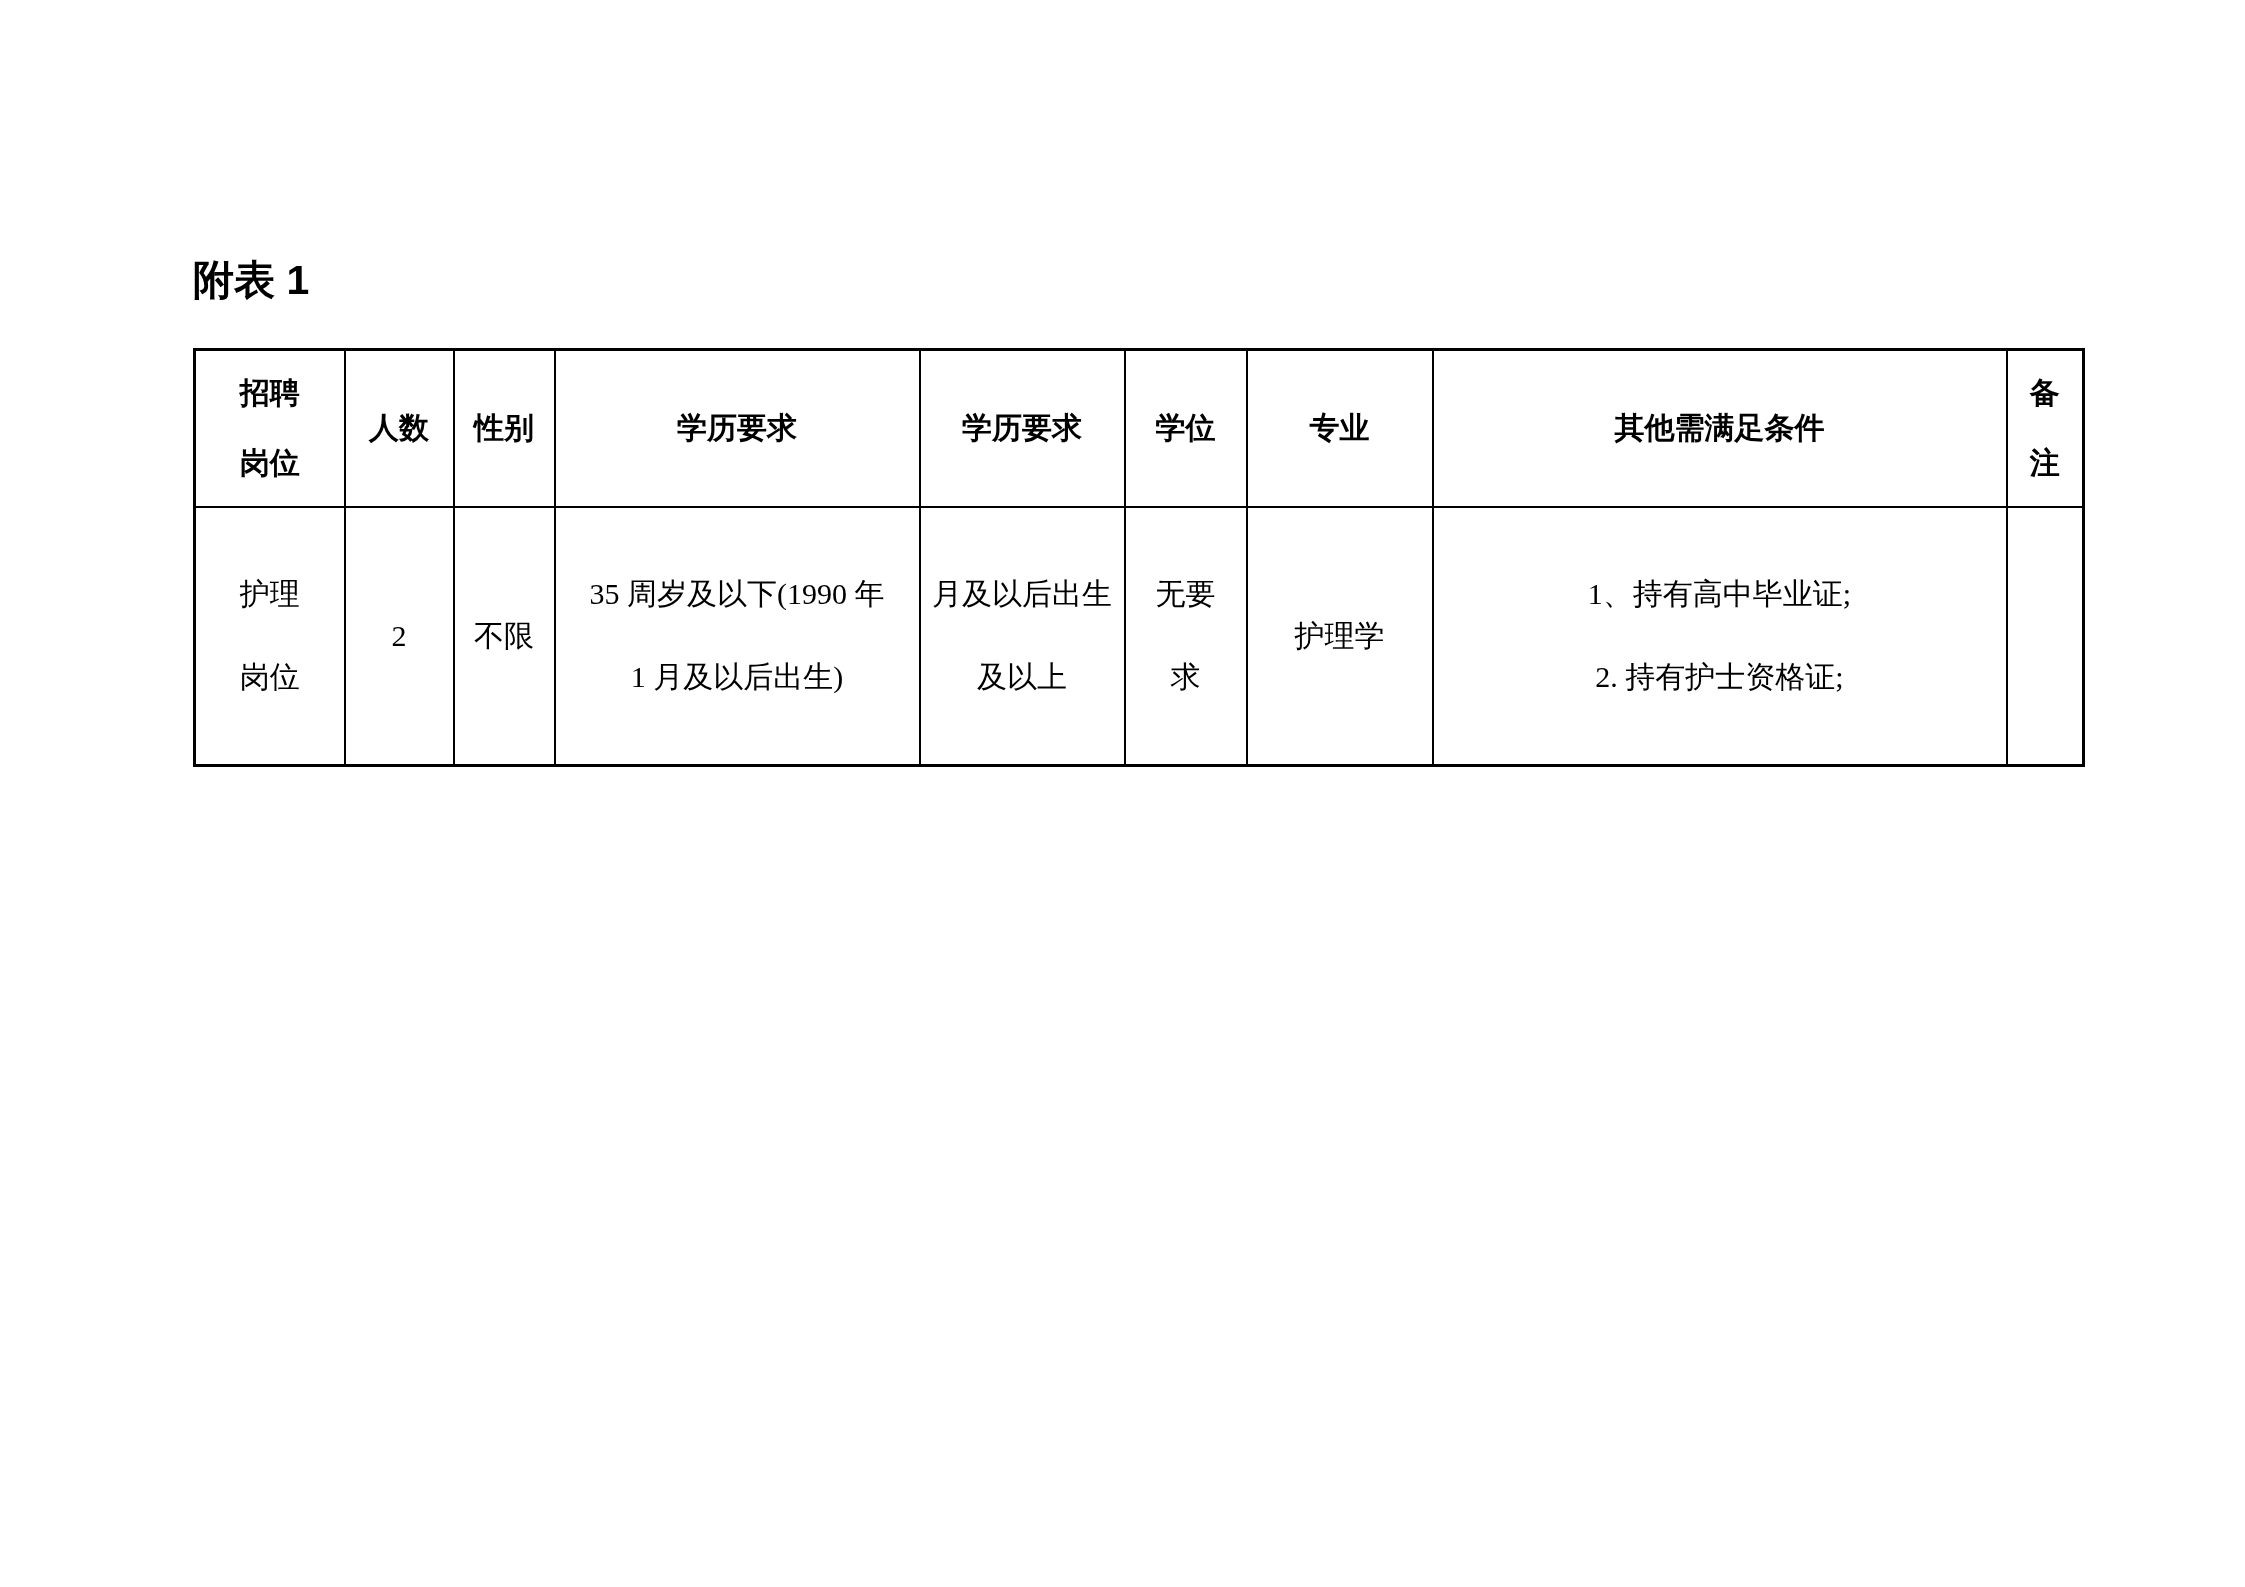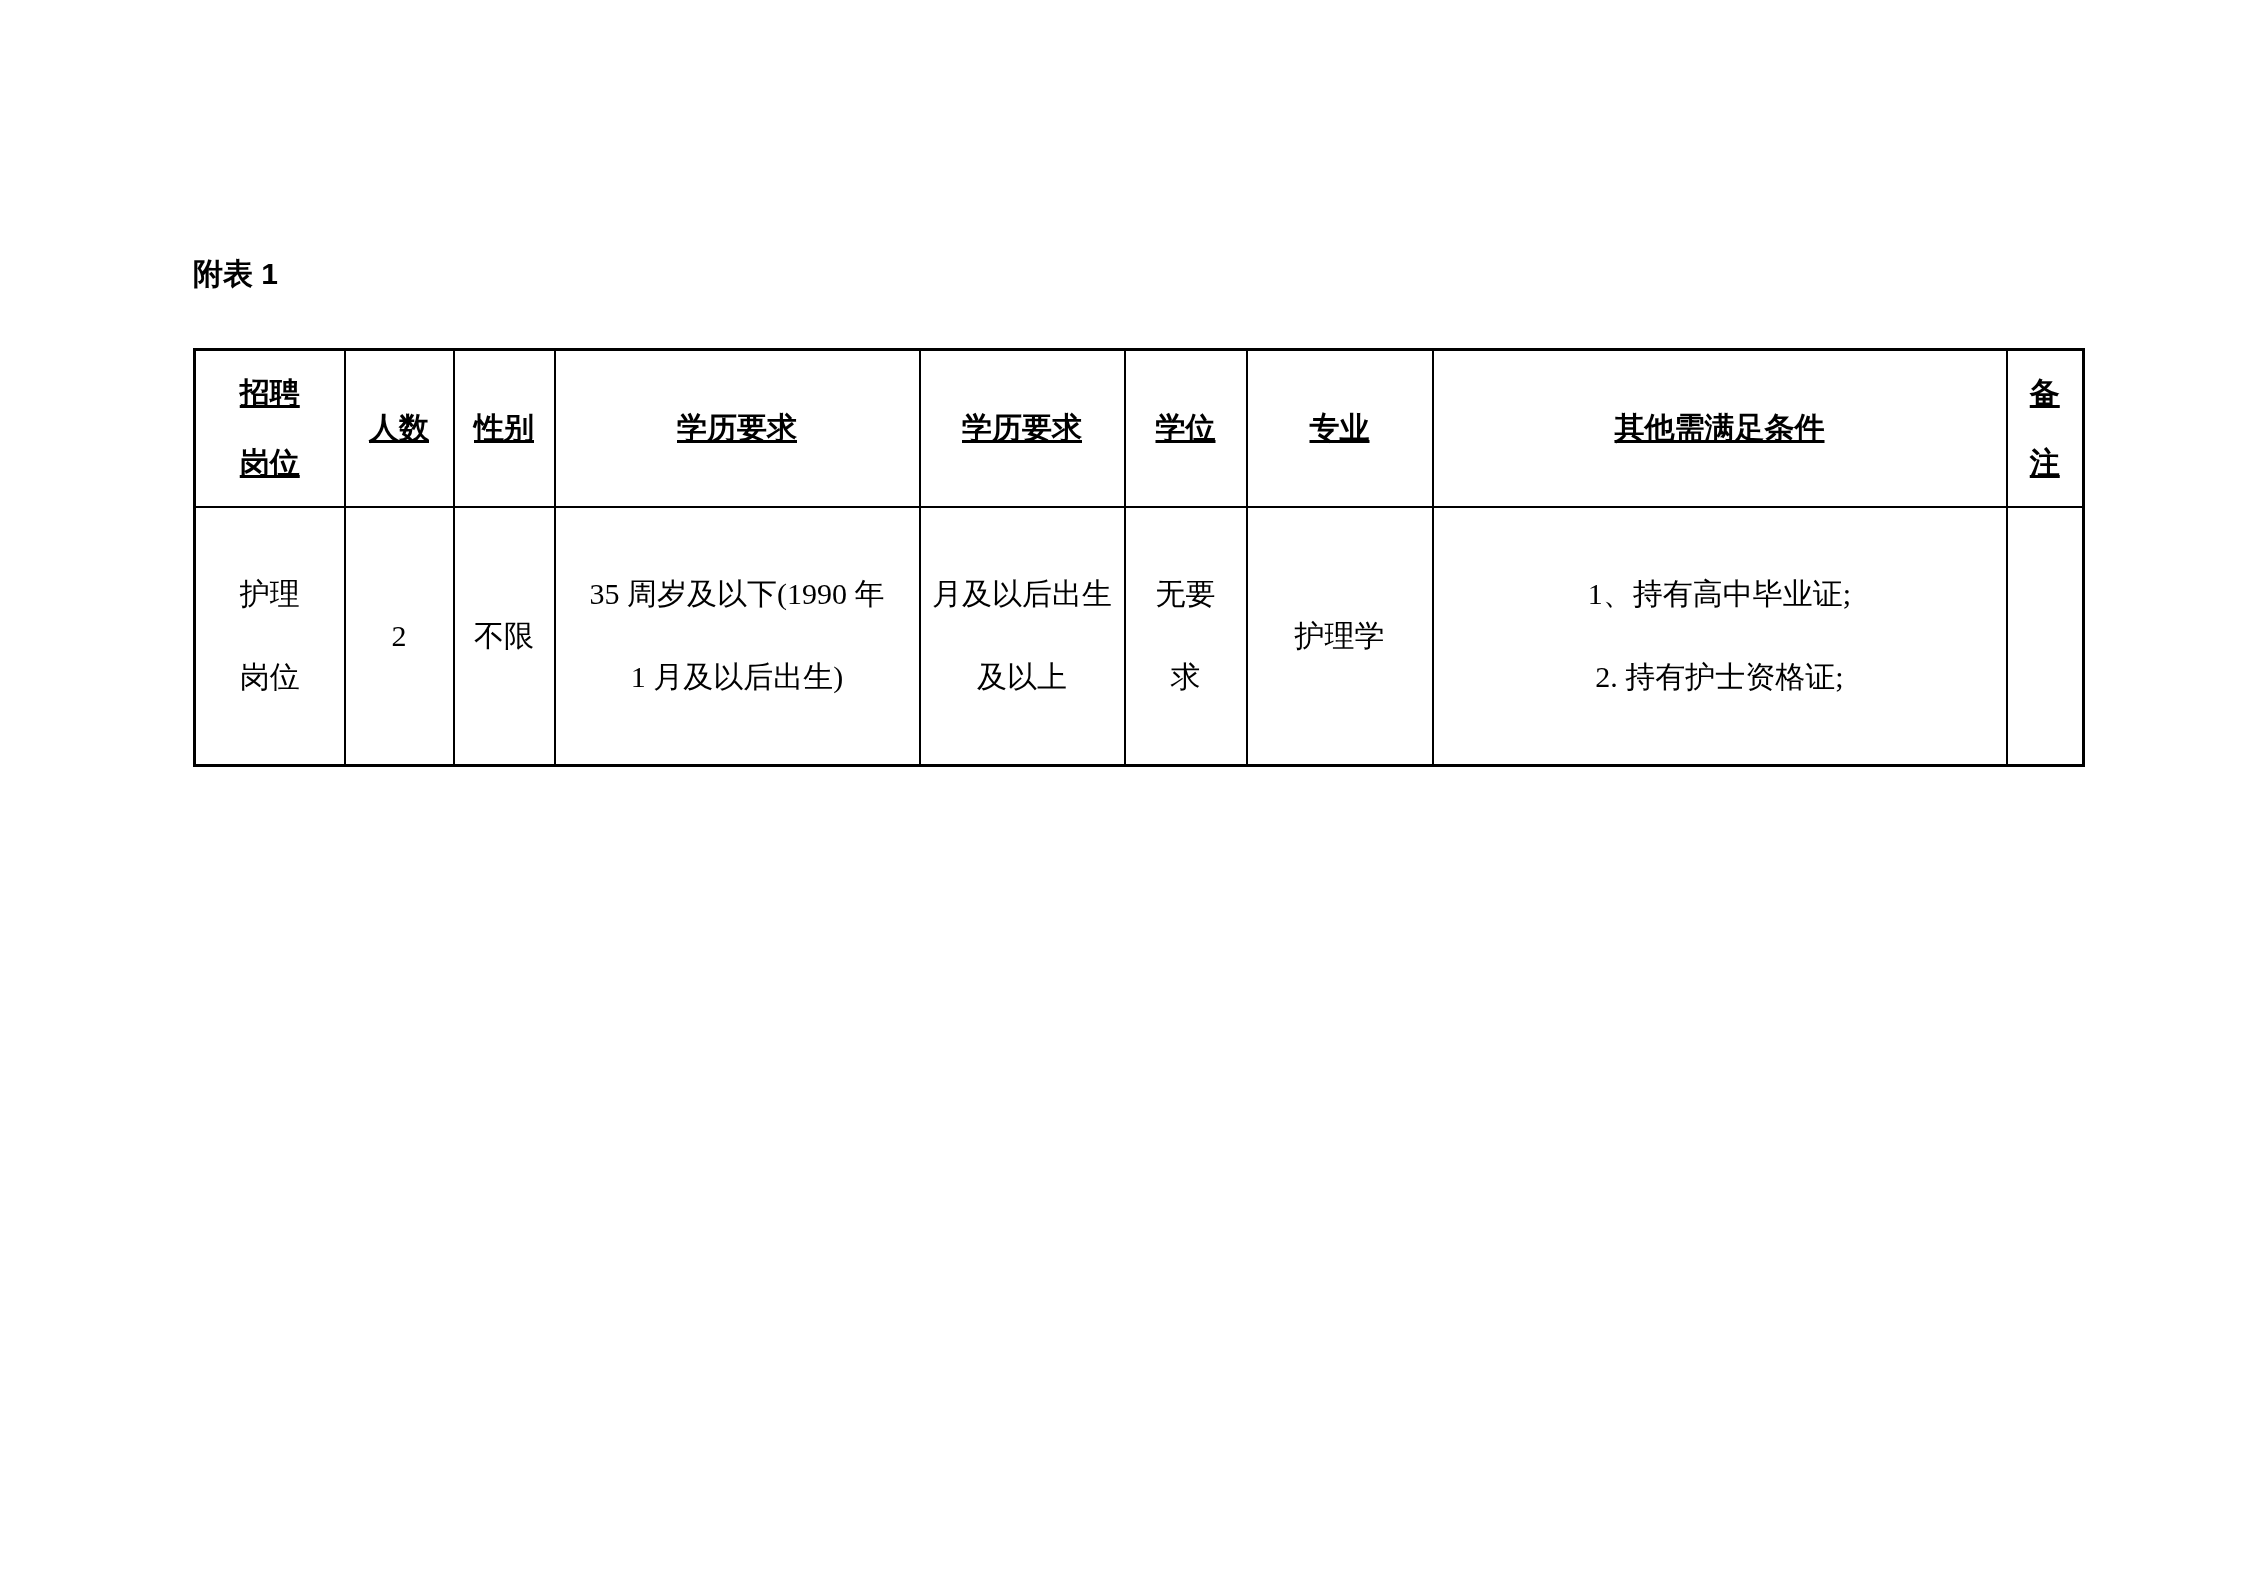"附表 1" .doc-title { font-size: 30px -> 41px }
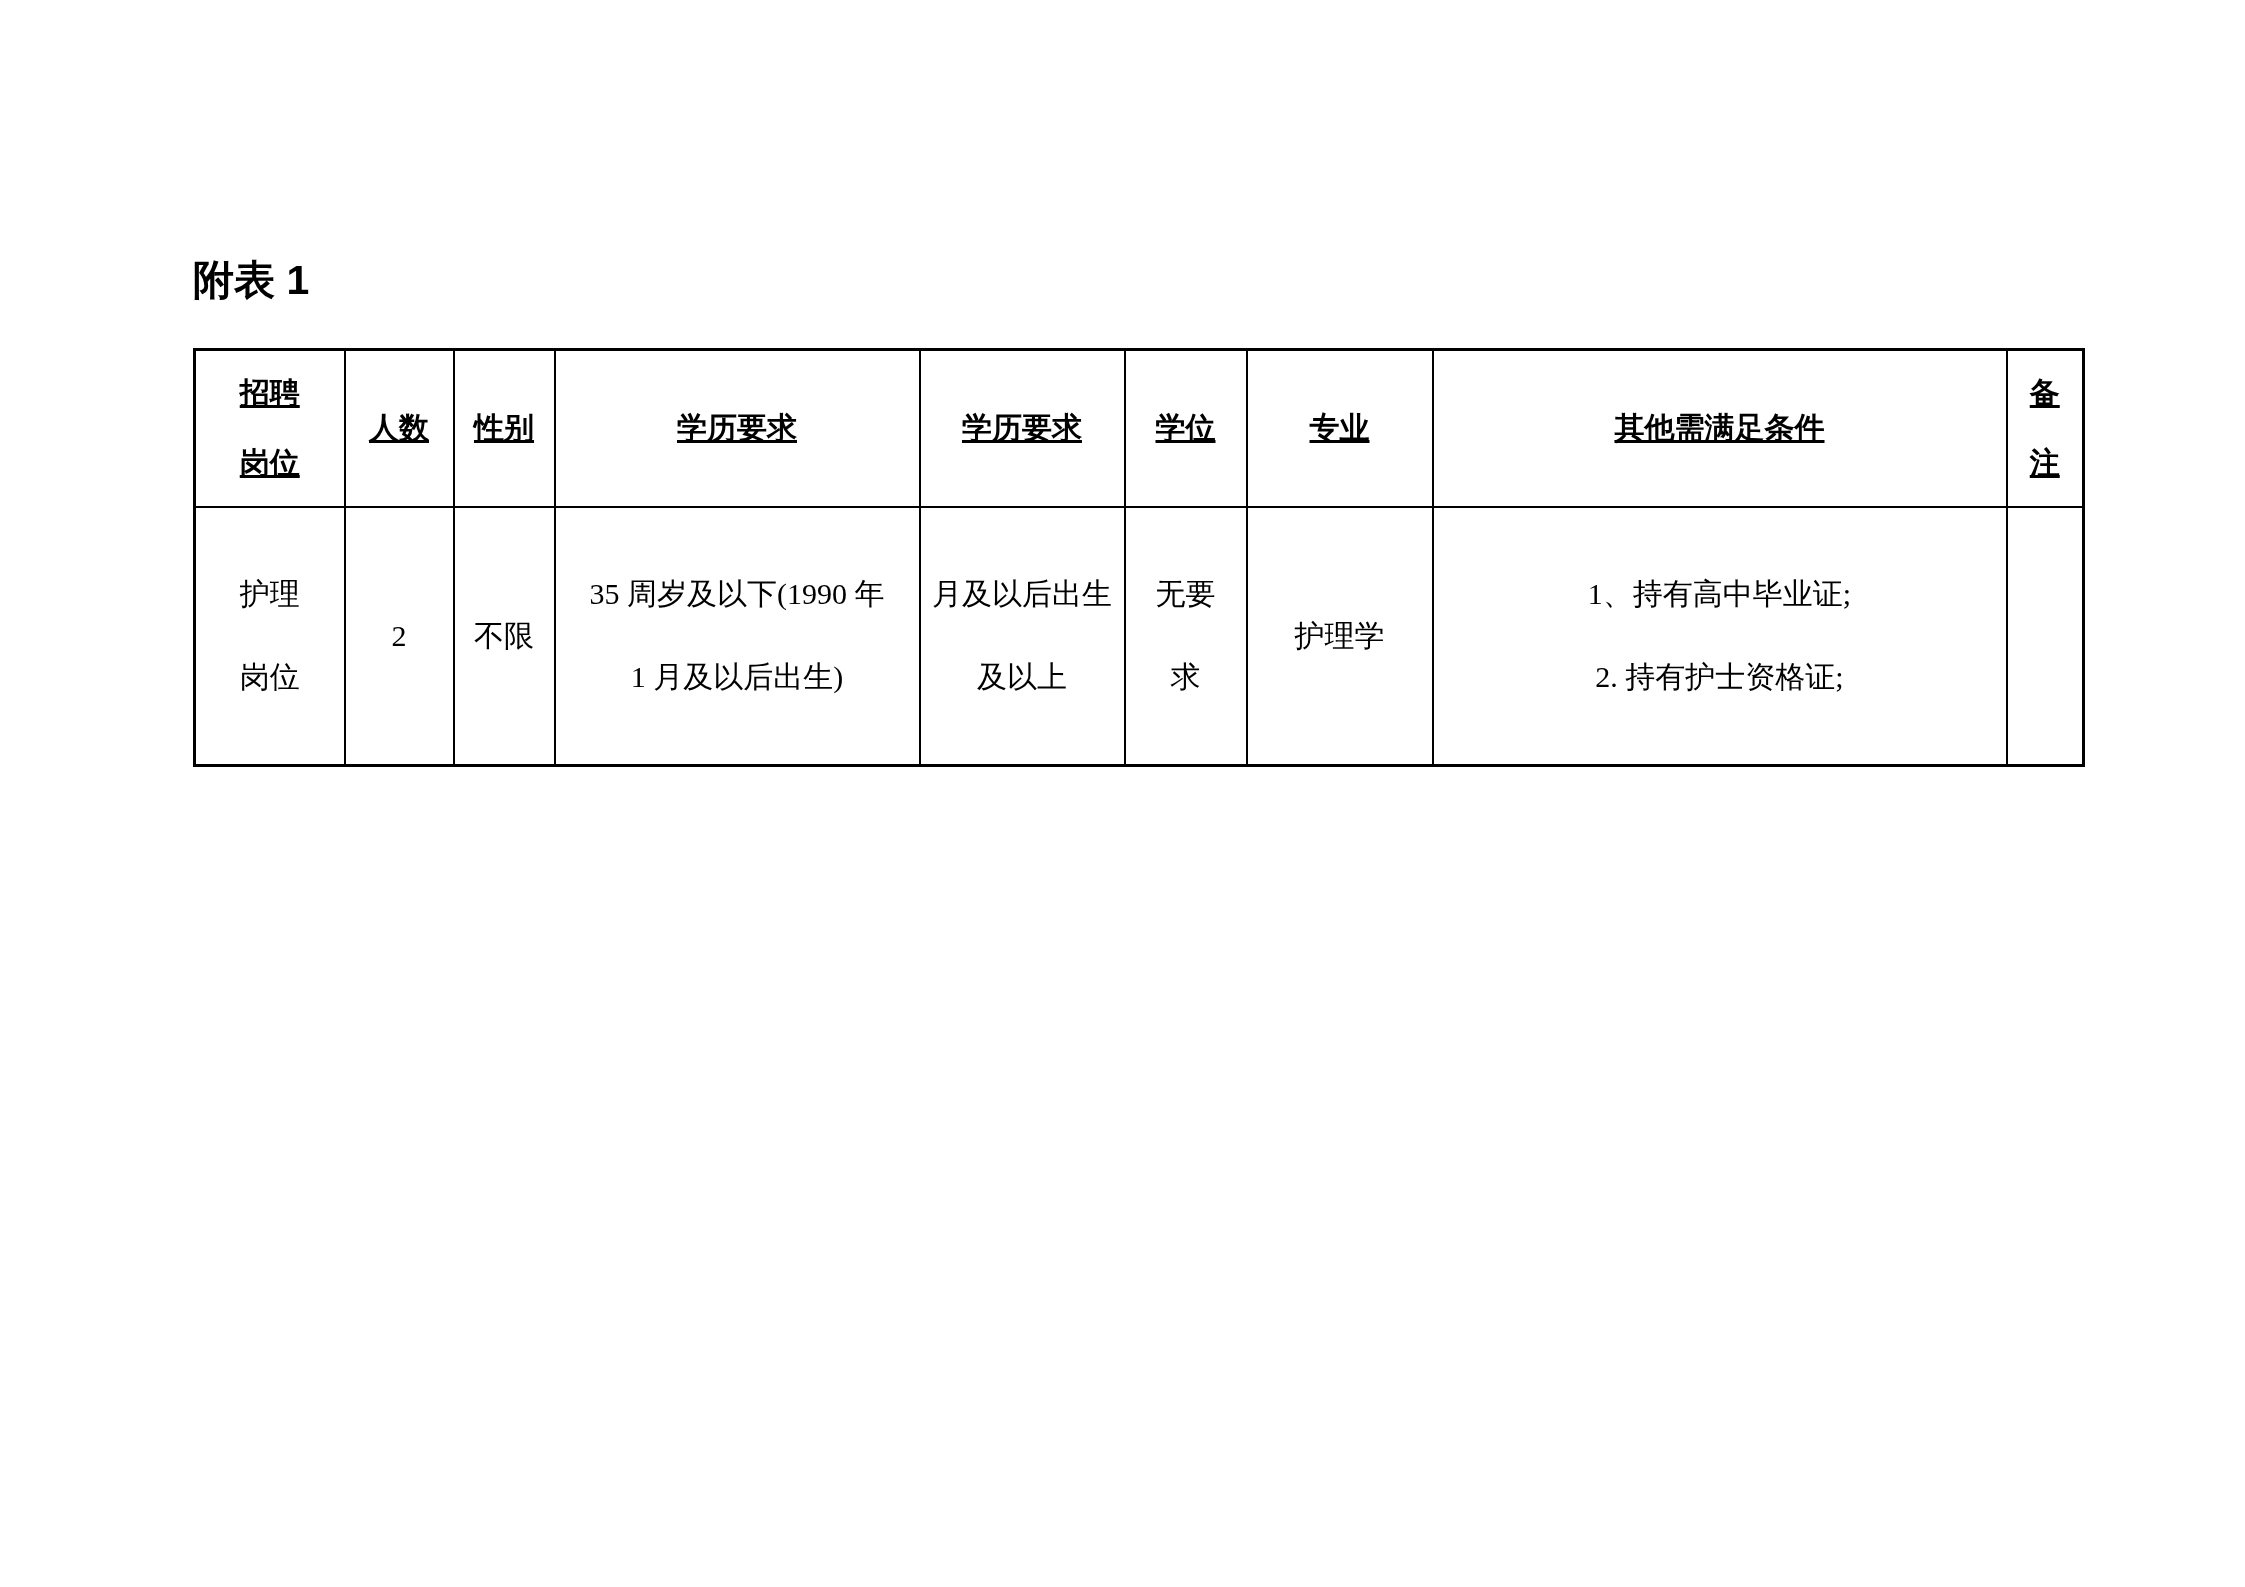"招聘" tr.header-row { text-decoration: underline -> none }
